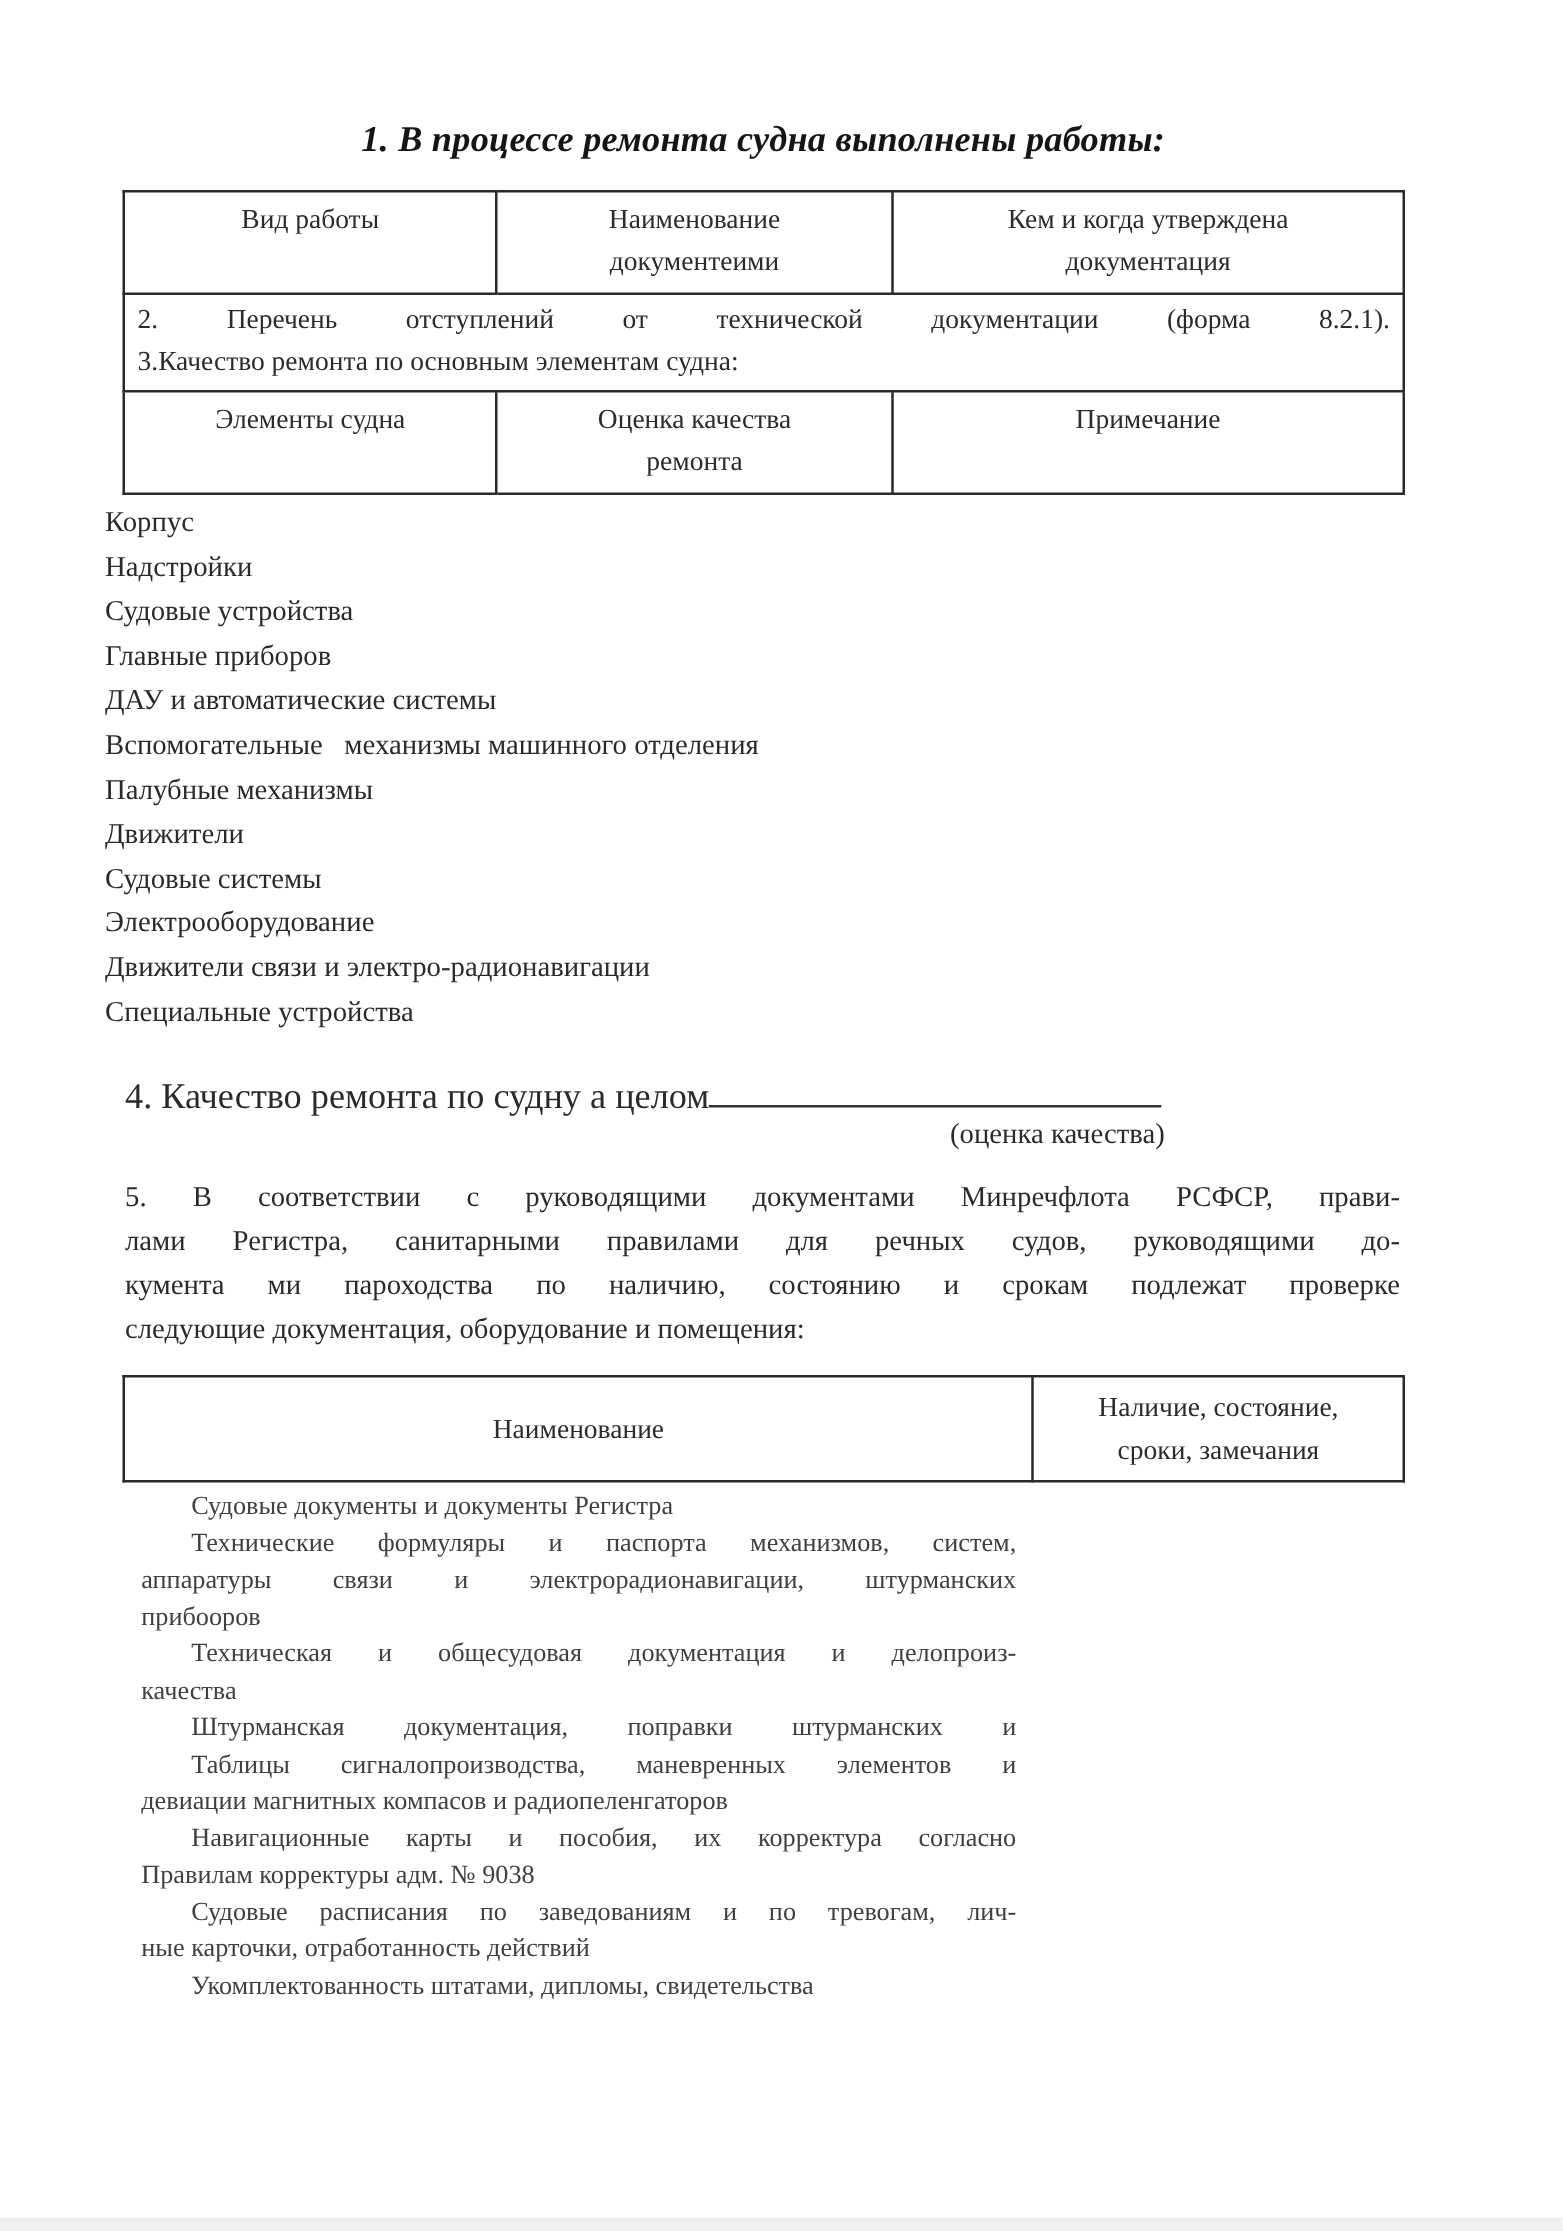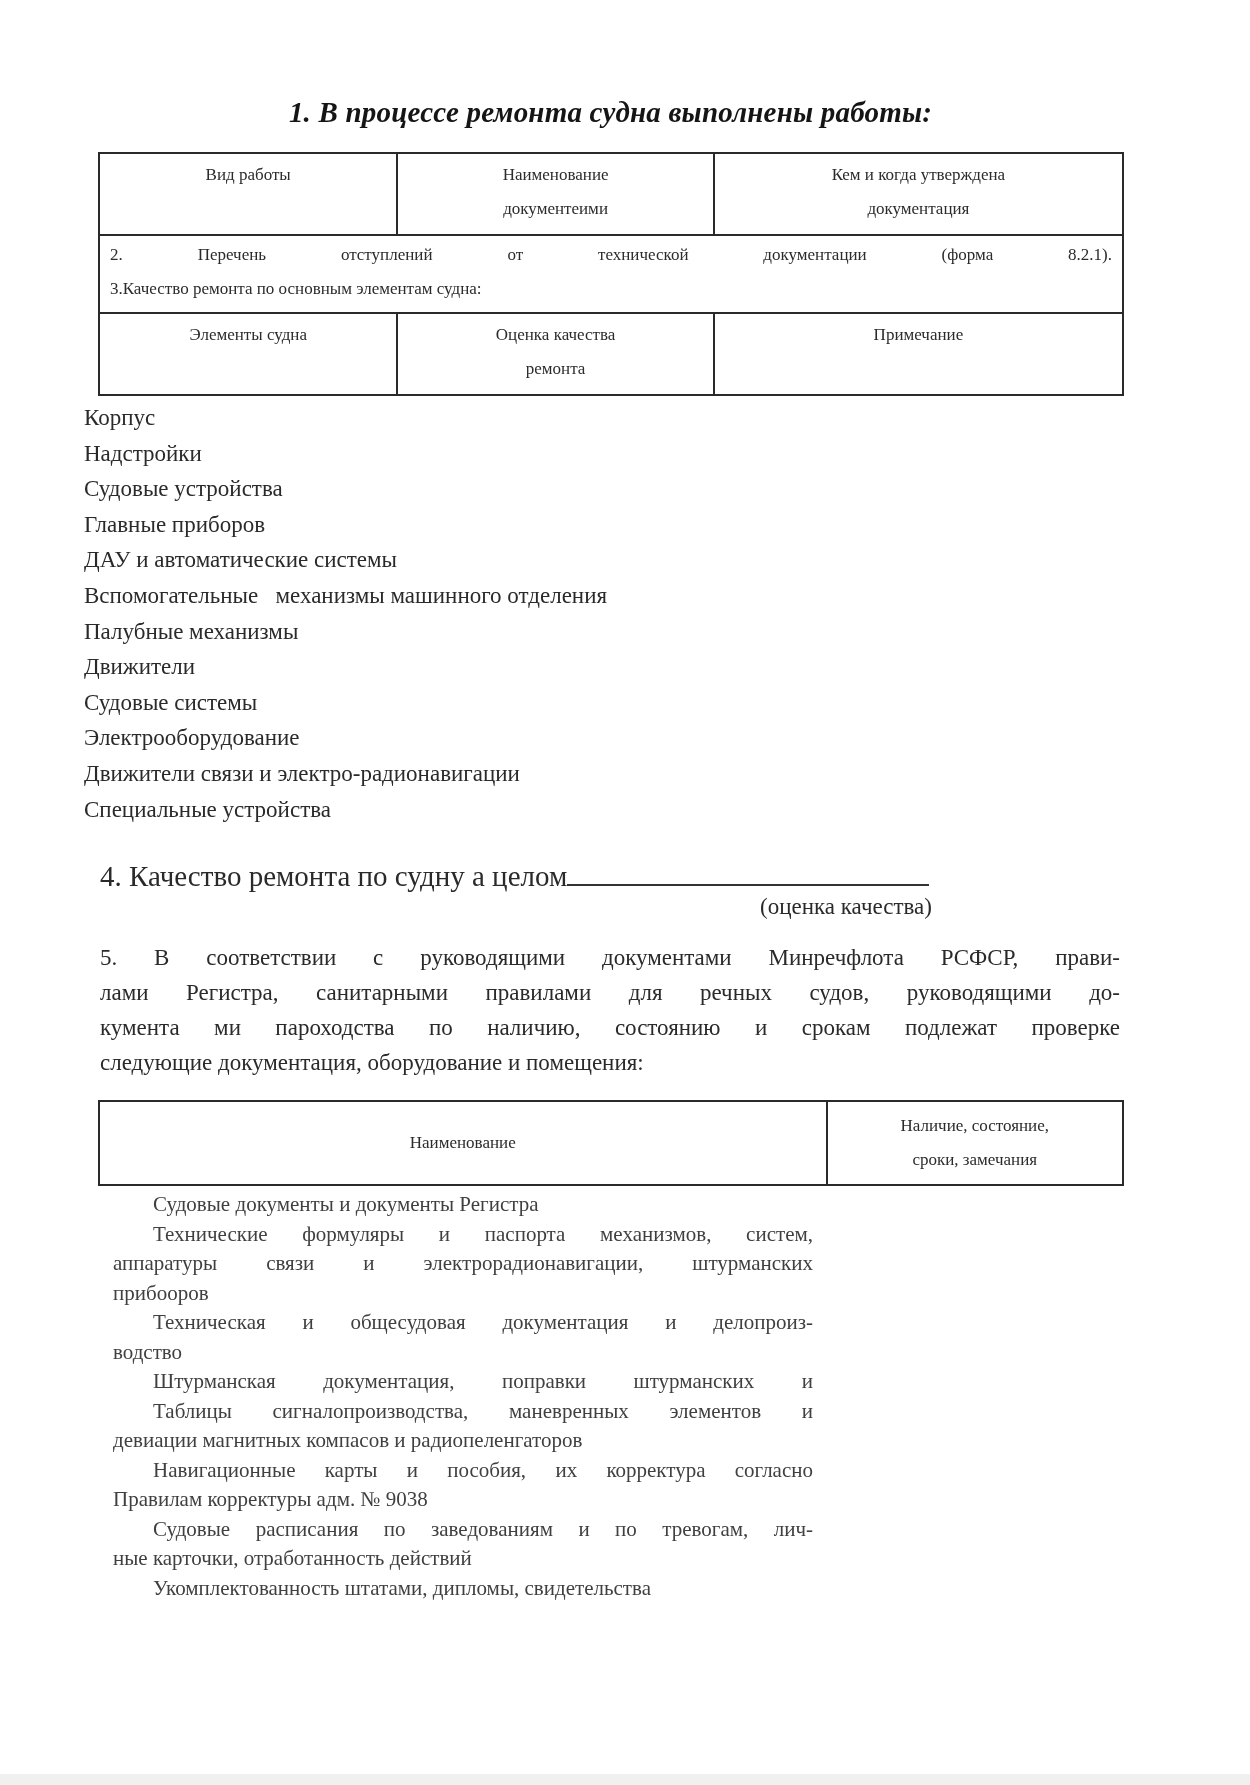"Вид работы" td { font-size: 17px -> 22px }
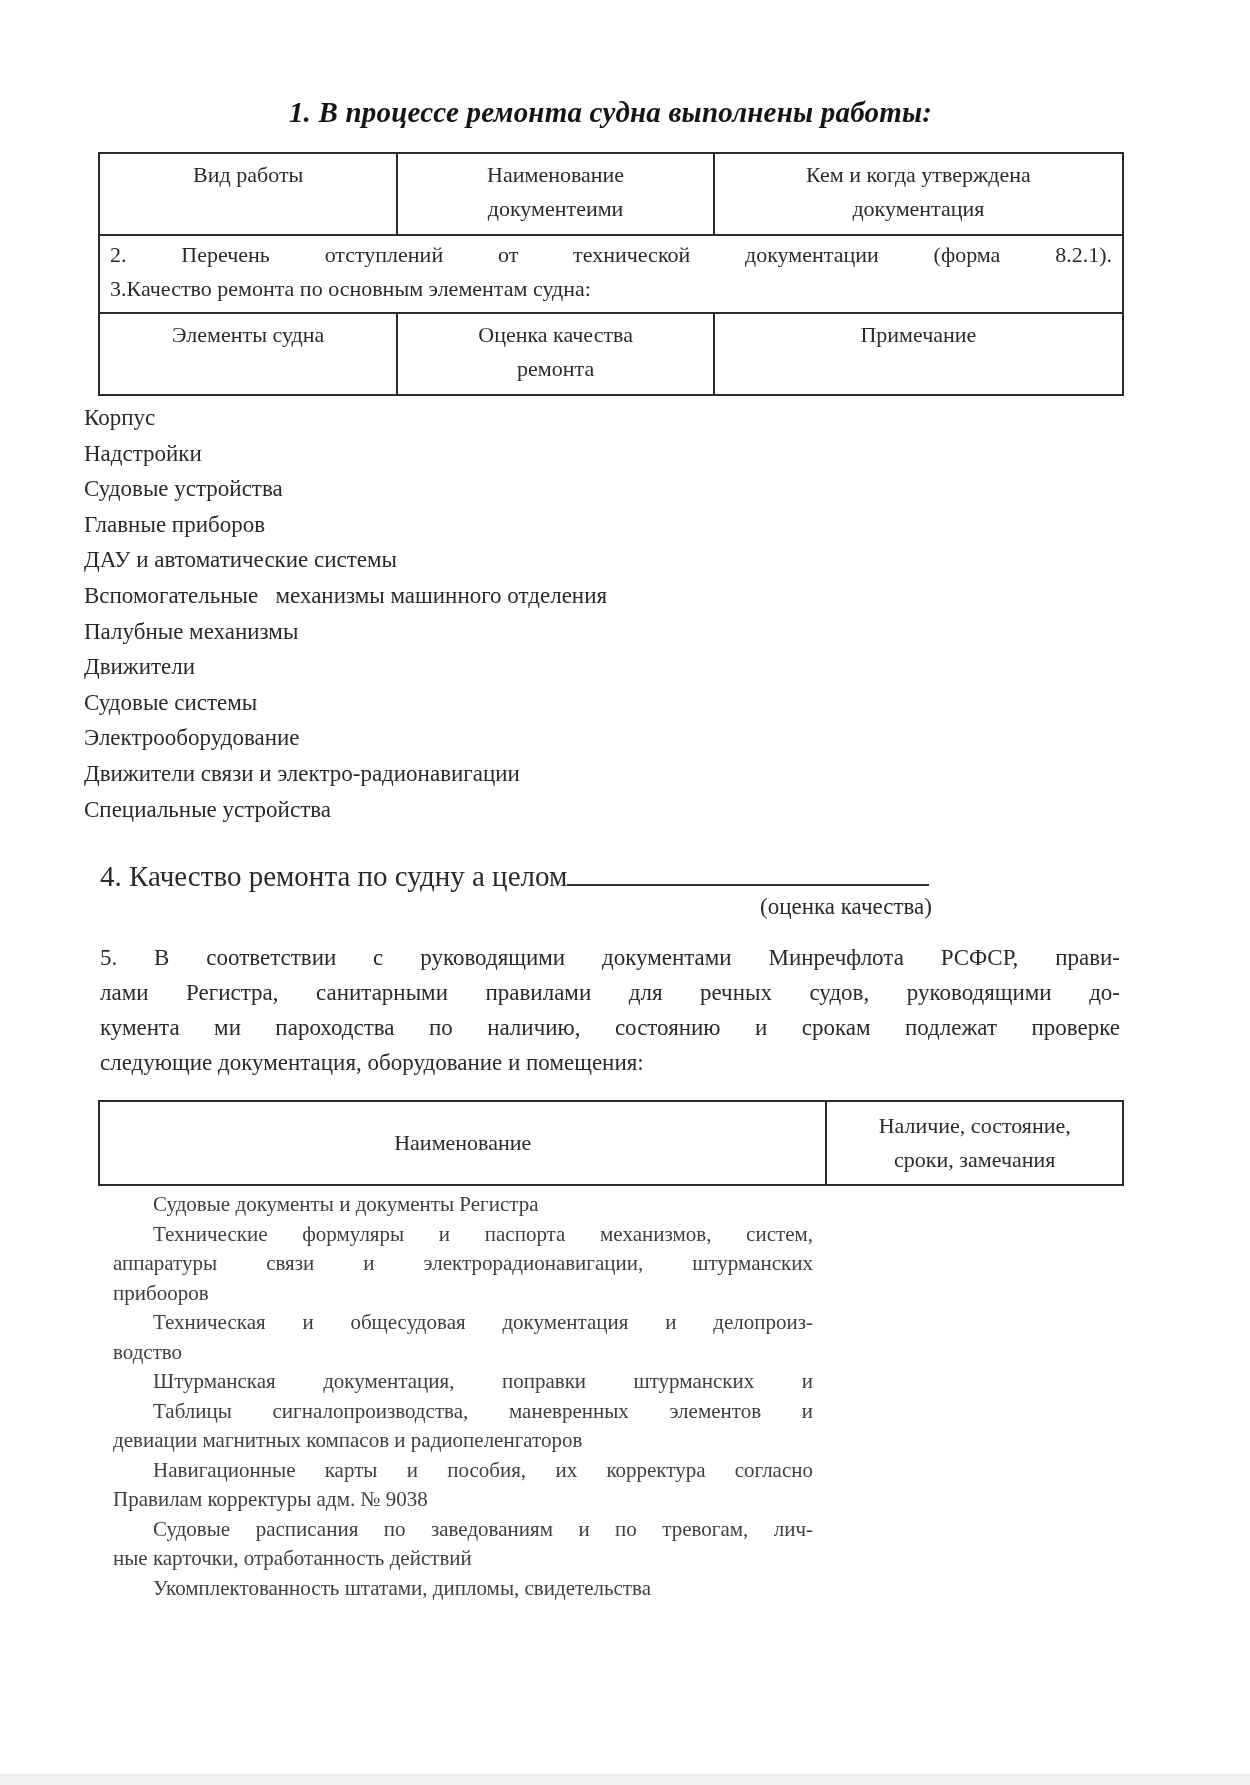"водство" span.cont { text: водство -> качества }
